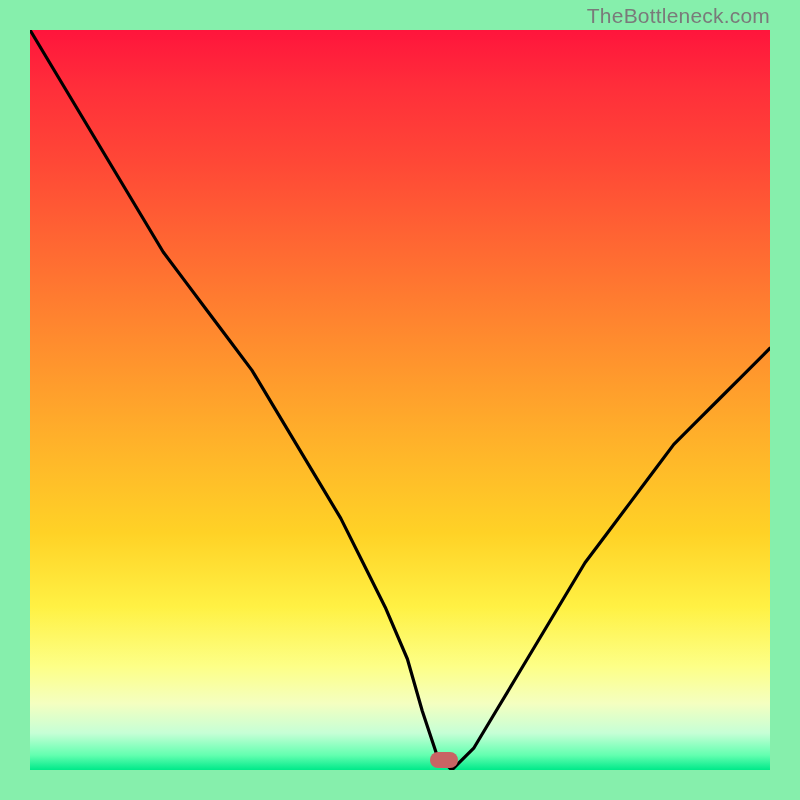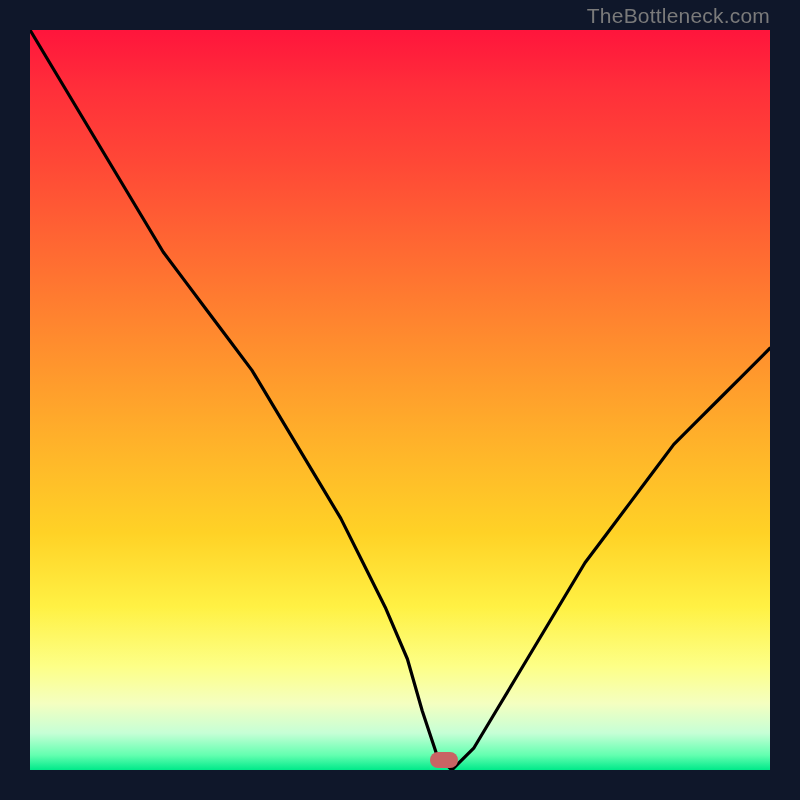"TheBottleneck.com" .frame { background: #0f172a -> #86efac }
